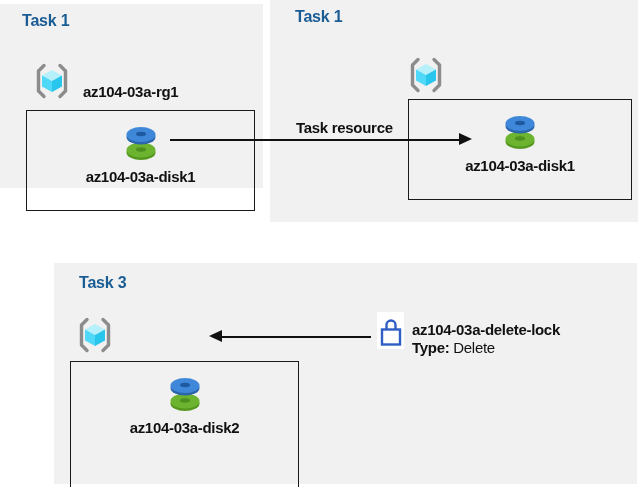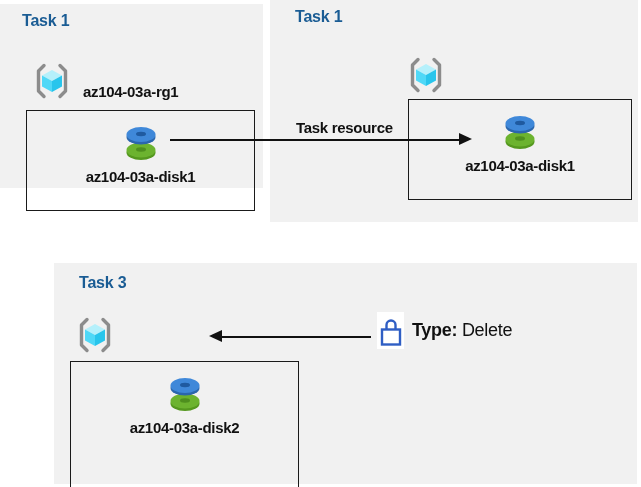"az104-03a-delete-lock" div.lock-name { html: none -> <div>az104-03a-delete-lock</div> }
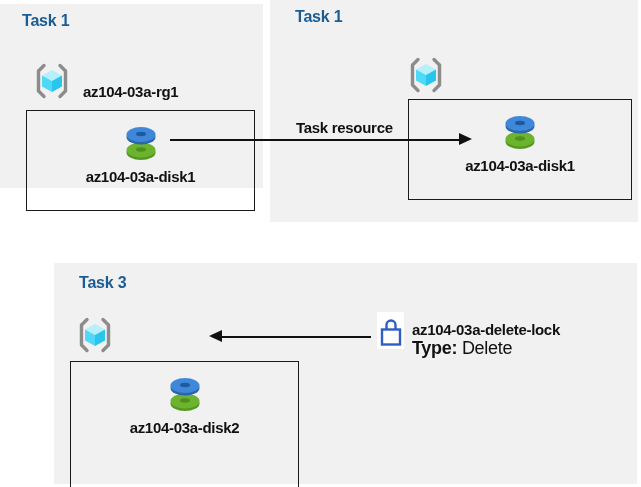"Type: Delete" .lock-type { font-size: 18px -> 15px }
